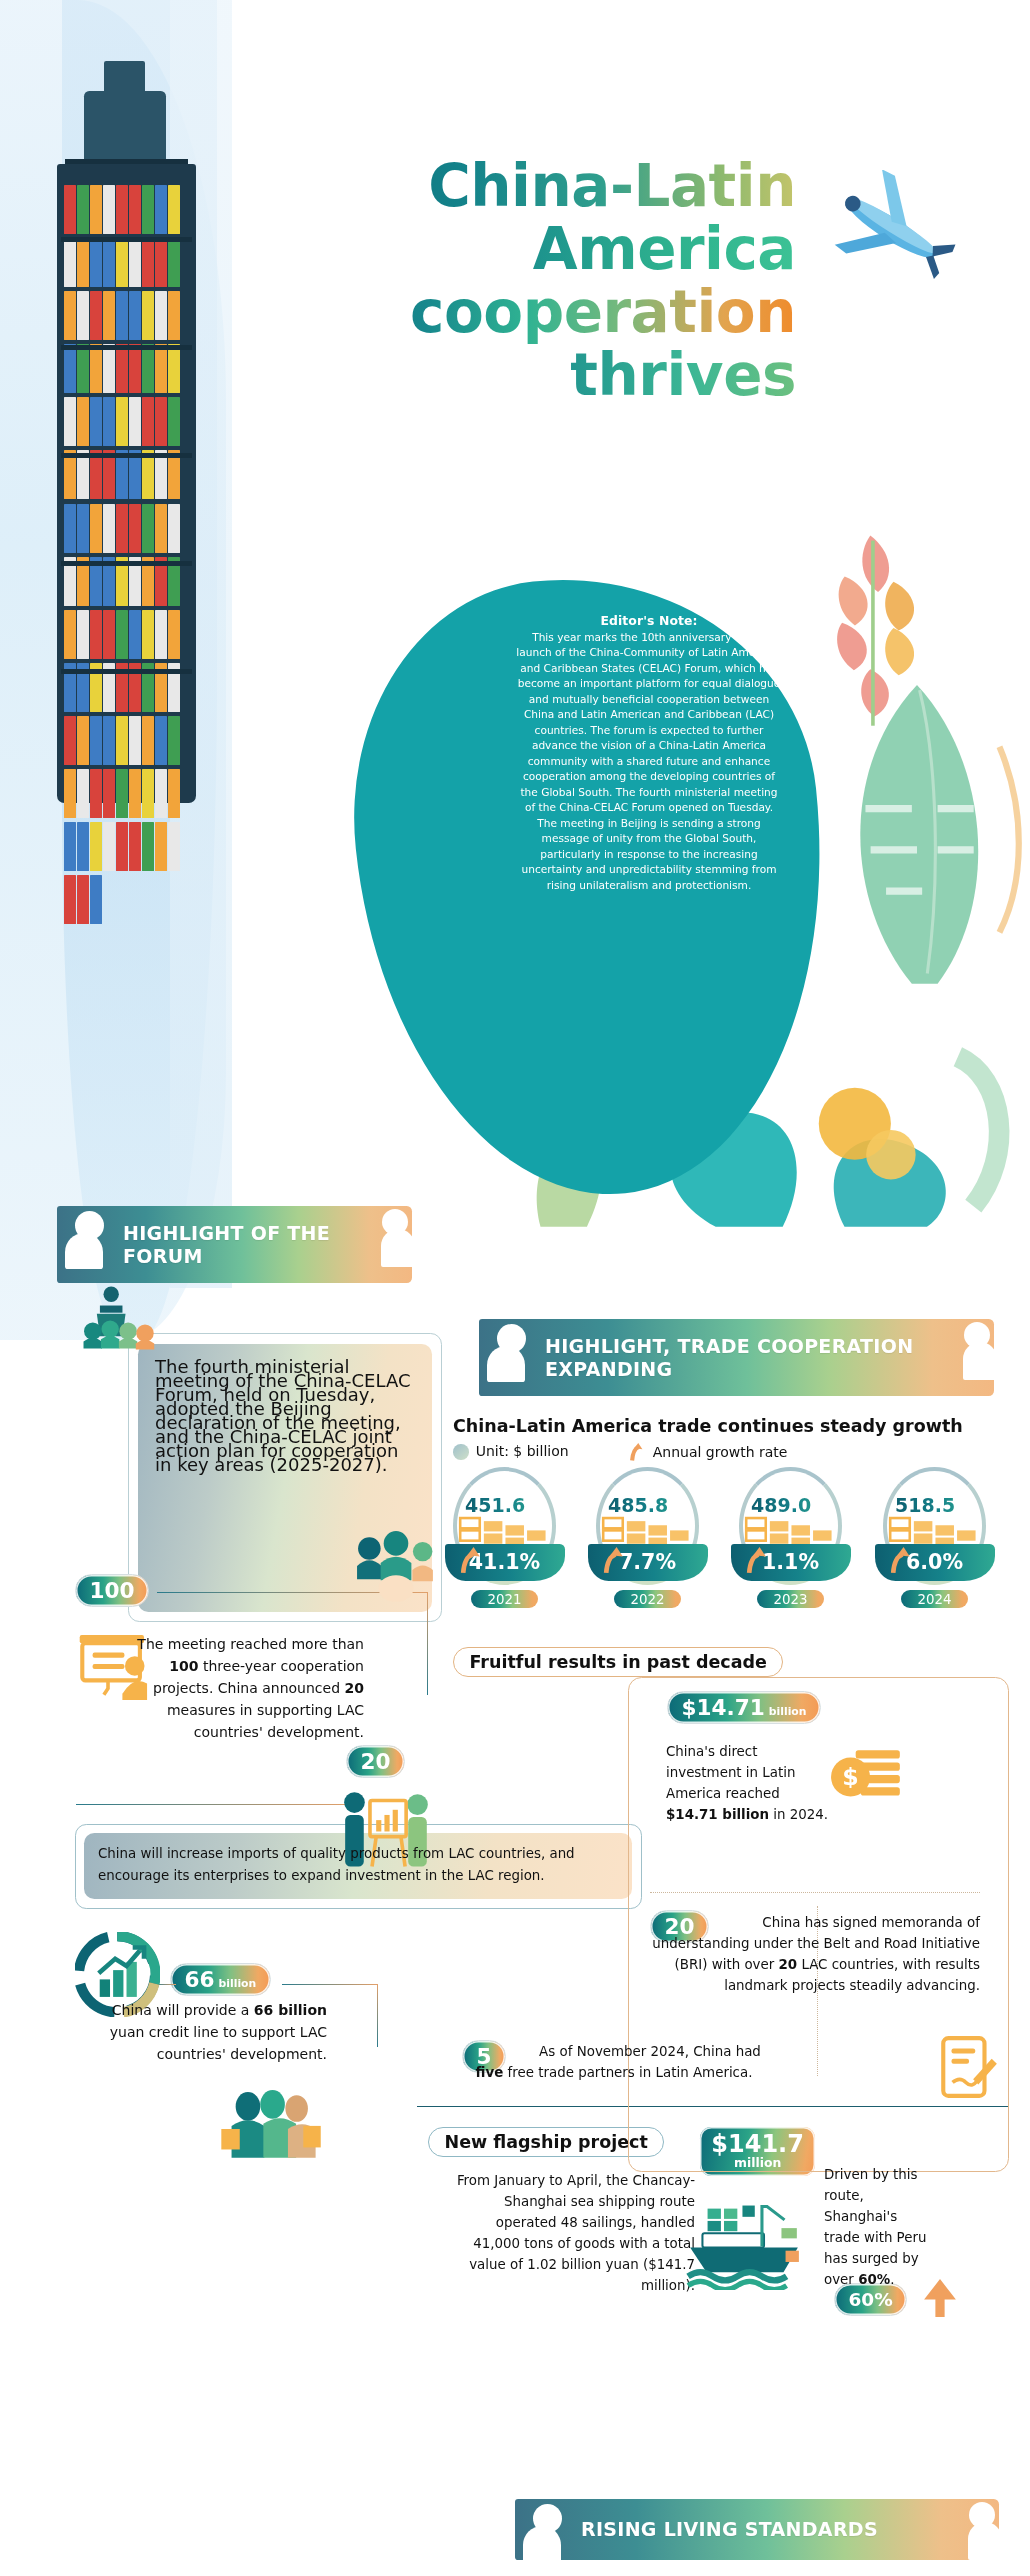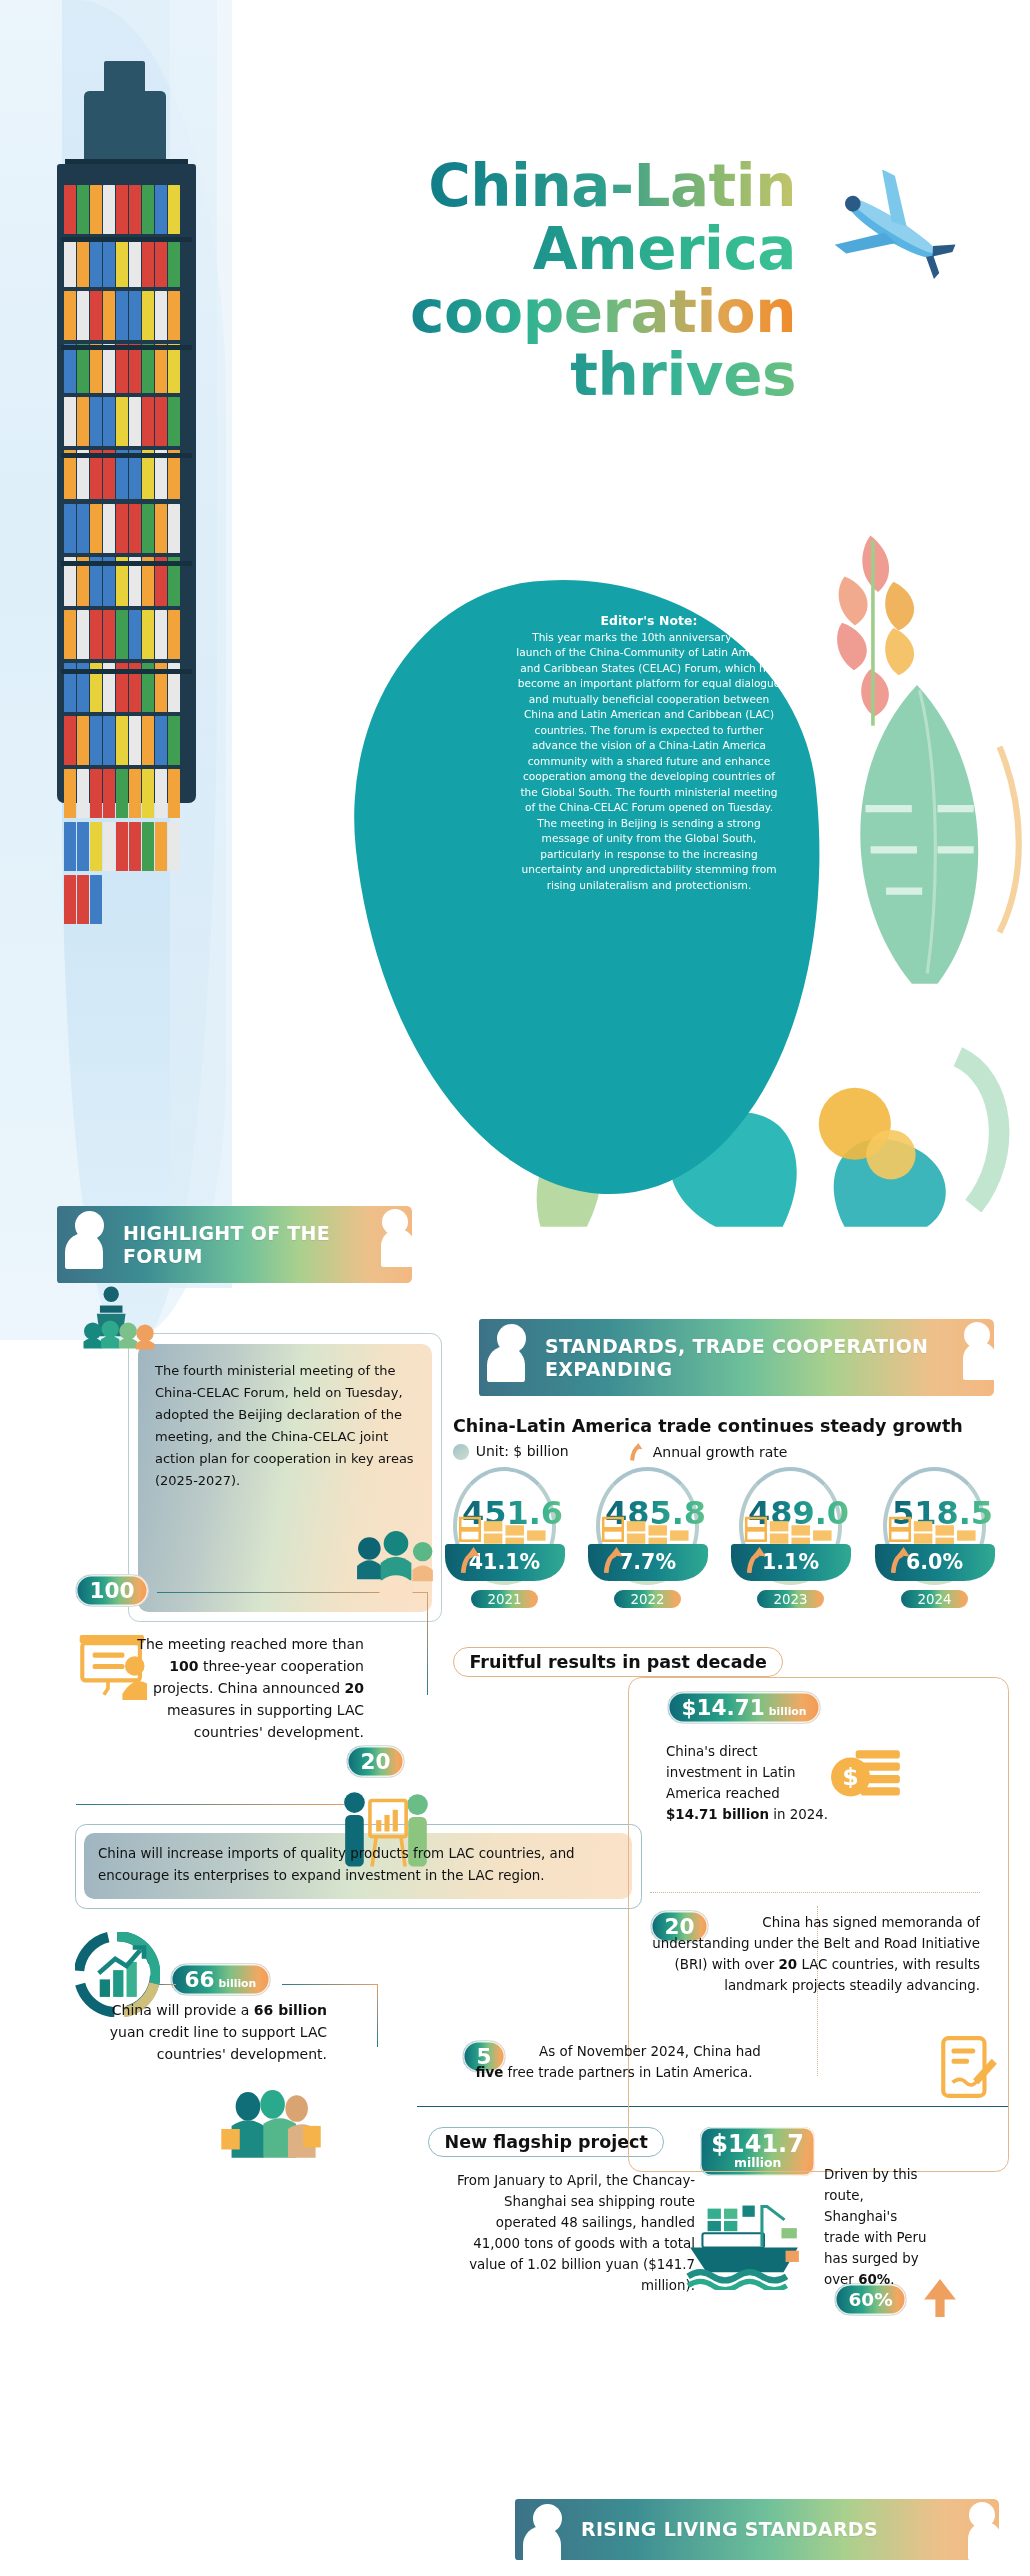"STANDARDS, TRADE COOPERATION EXPANDING" span { text: STANDARDS -> HIGHLIGHT }
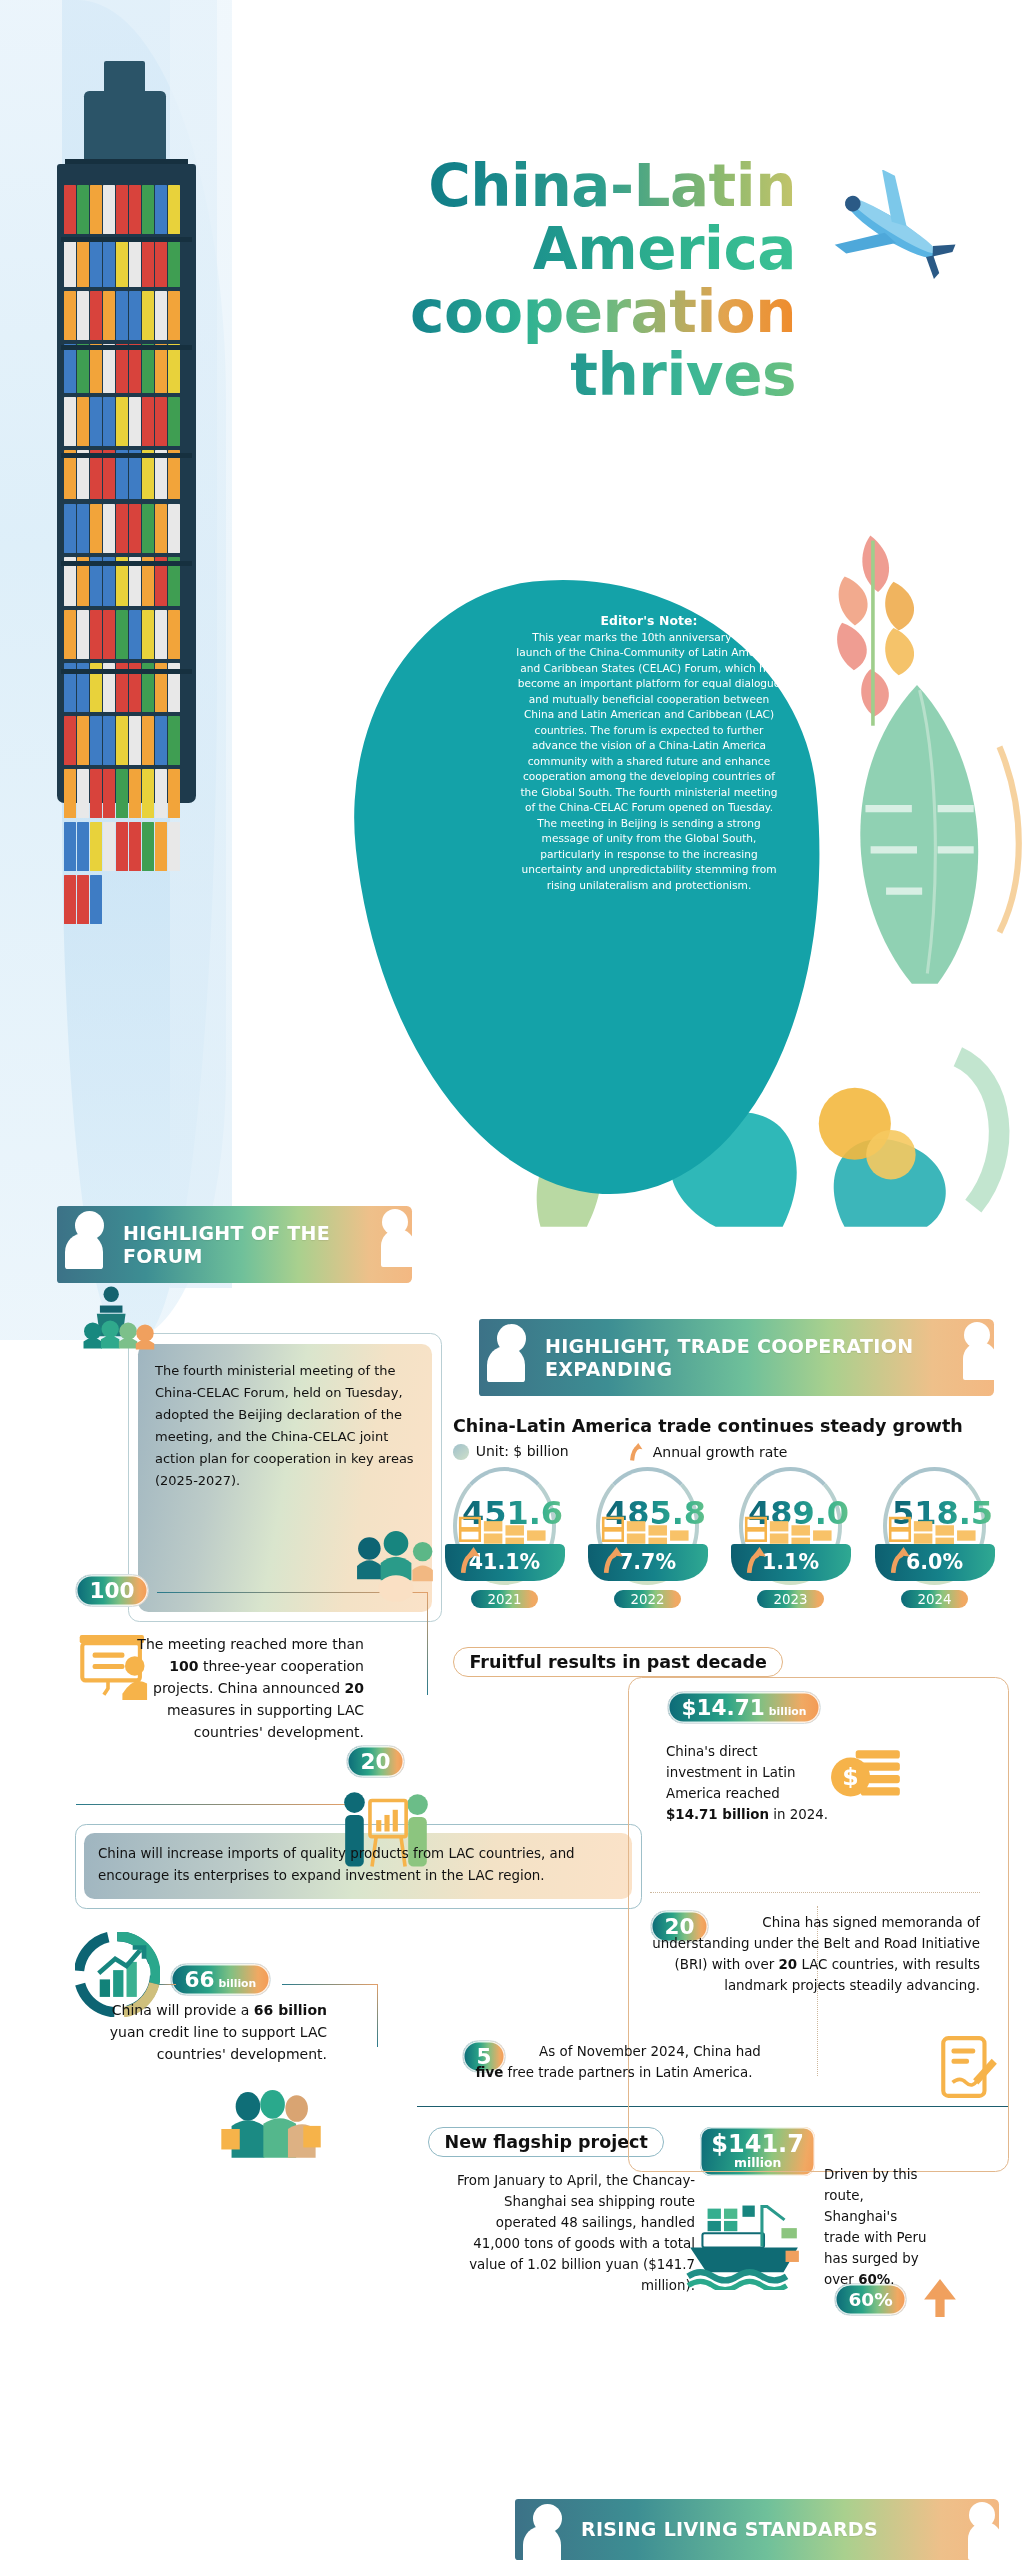"The fourth ministerial meeting of" div.txt { font-size: 13px -> 18px; line-height: 22px -> 14px }
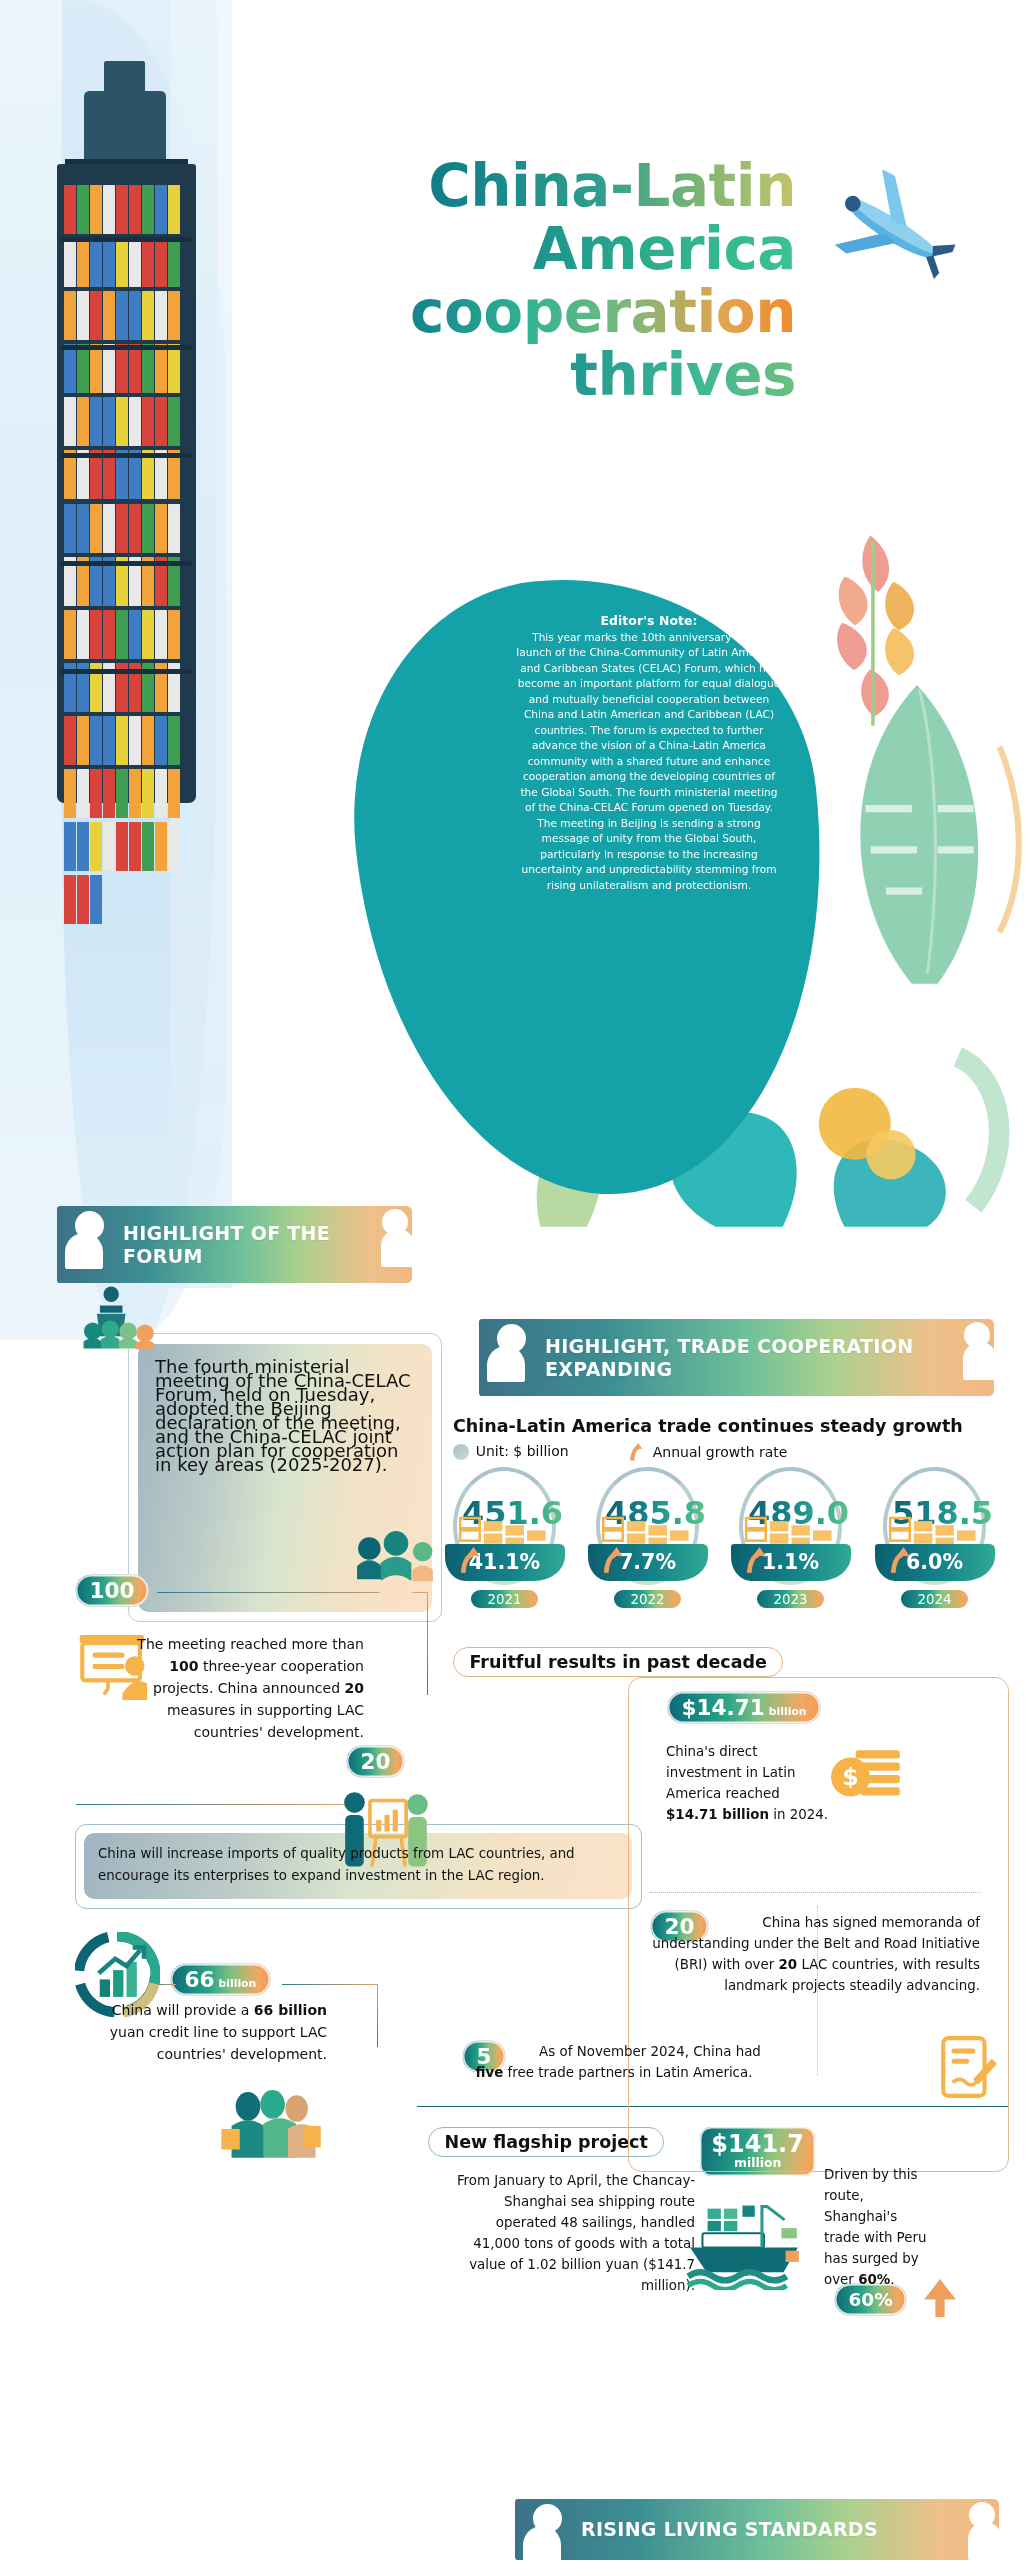"451.6" .ts-num { font-size: 32px -> 19px; left: 8px -> 16px; text-align: center -> left }
